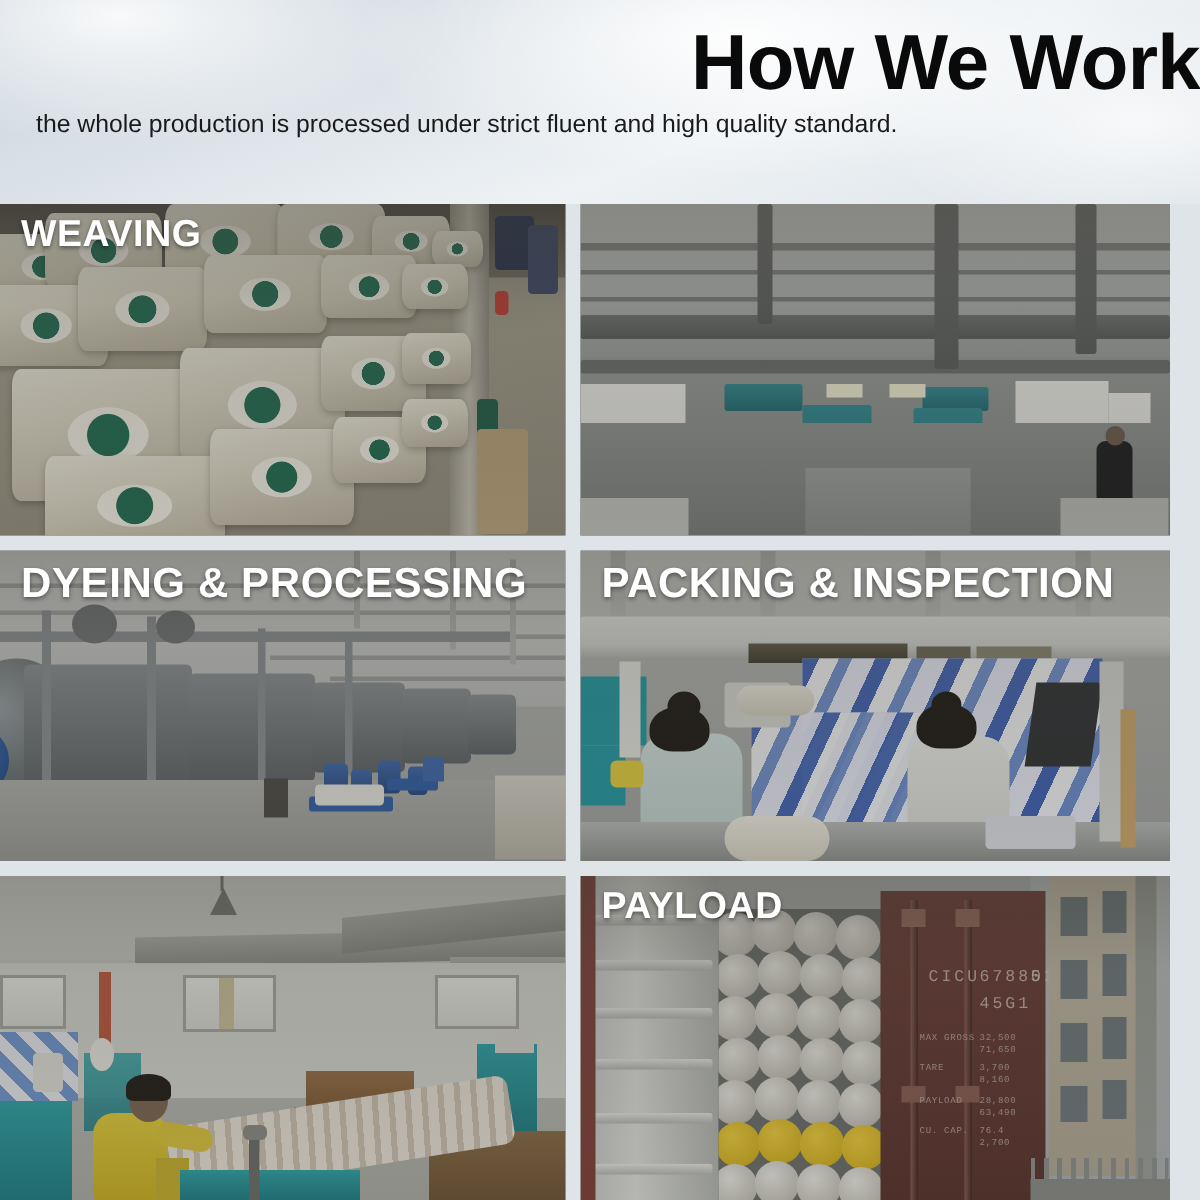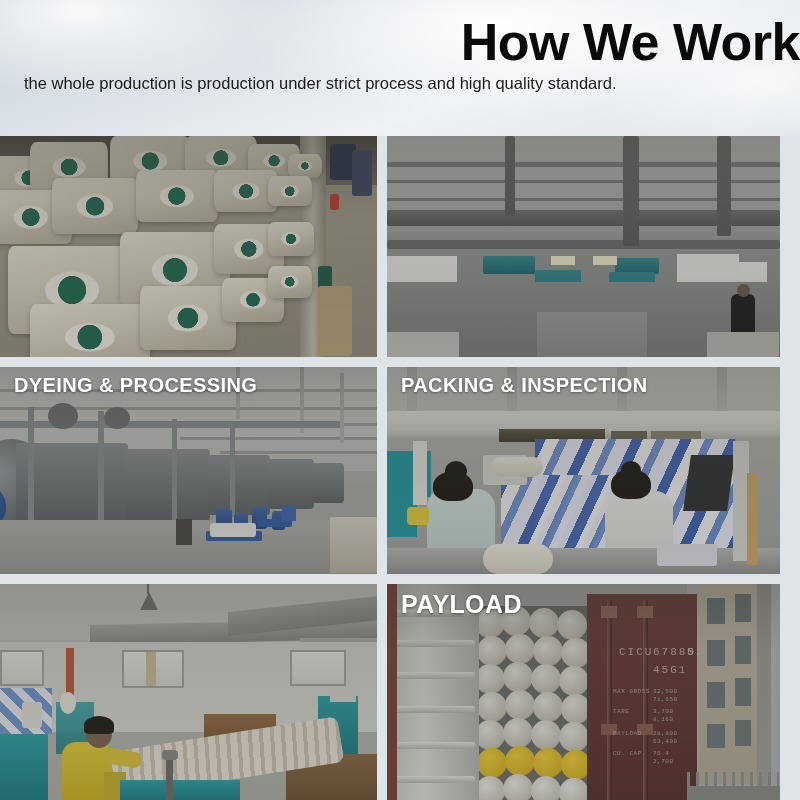"the whole production is production" span.l2 { text: production under strict process -> processed under strict fluent }
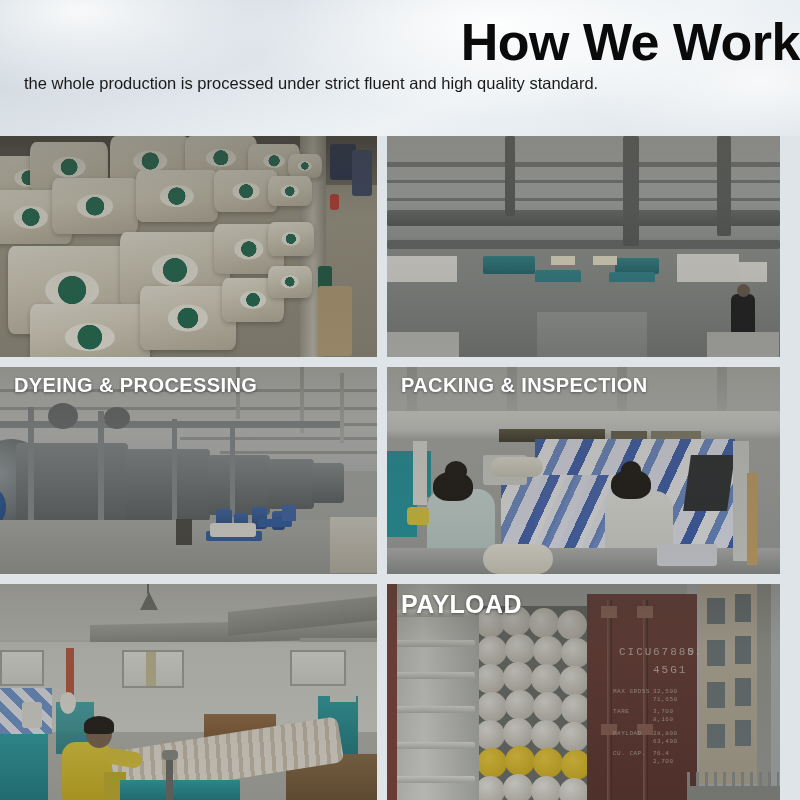"WEAVING" div.caption { html: none -> <div>WEAVING</div> }
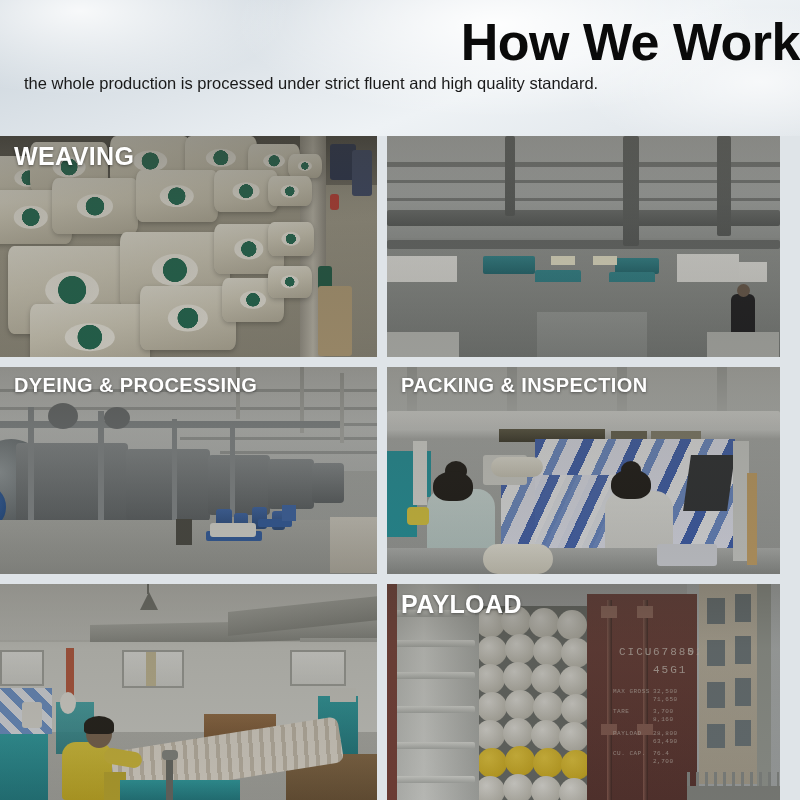"DYEING & PROCESSING" .cap-sm { font-size: 20px -> 28px }
